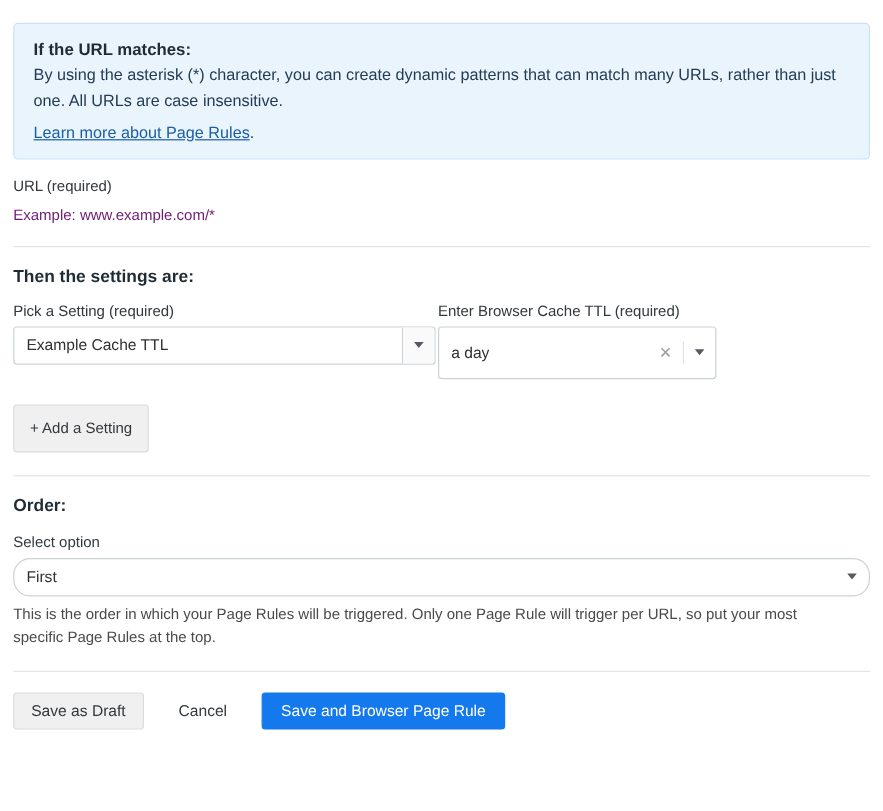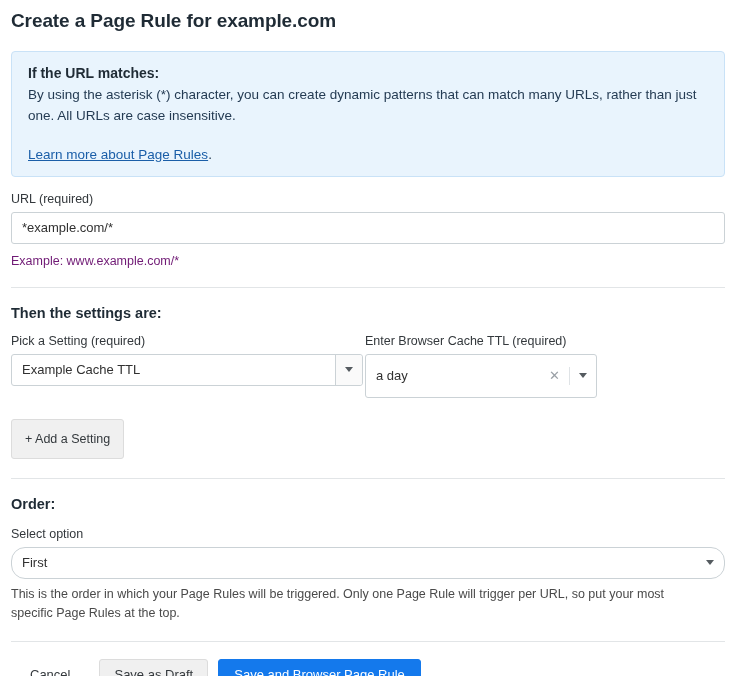"Create a Page Rule for" h1.page-title { html: <h1>Create a Page Rule for example.com</h1> -> none }
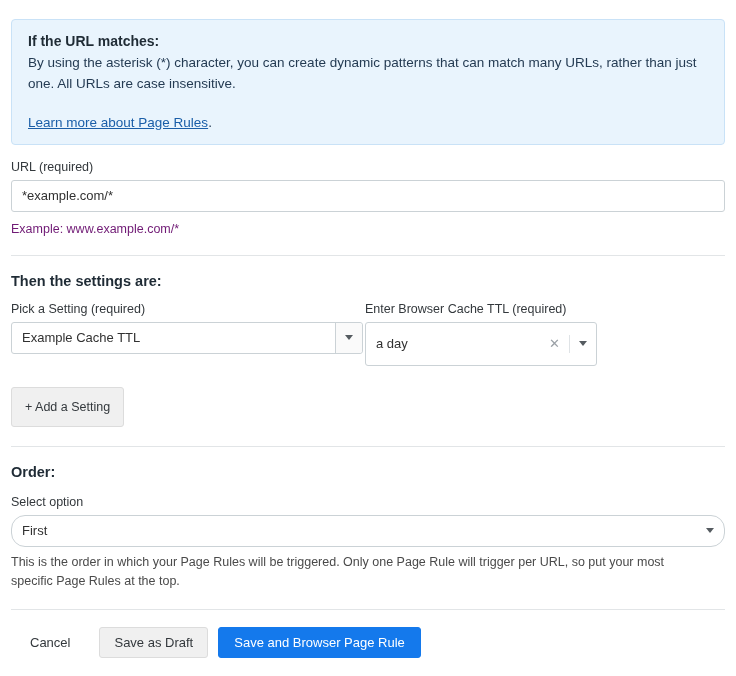"Learn more about Page Rules." .callout-link-line { margin-top: 20px -> 8px }
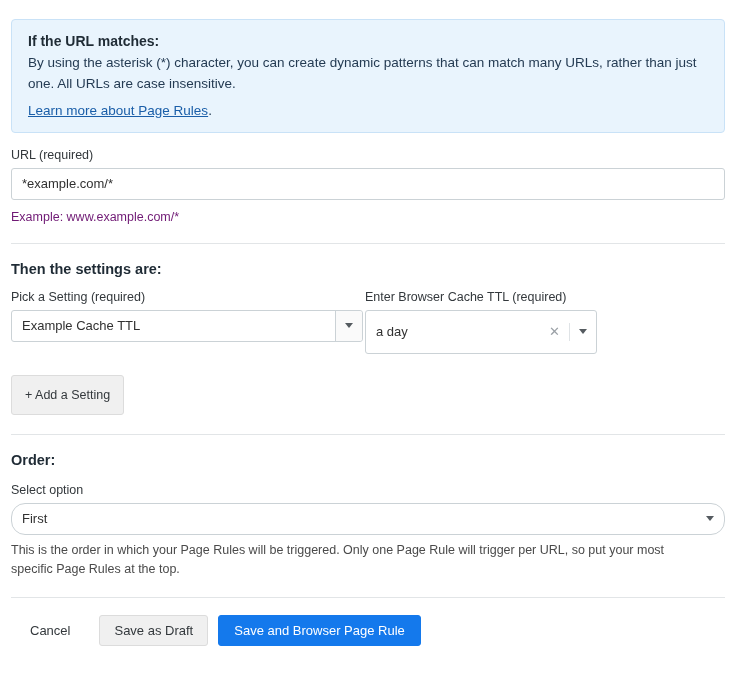"*example.com/*" input.text-input { html: <input> -> none }
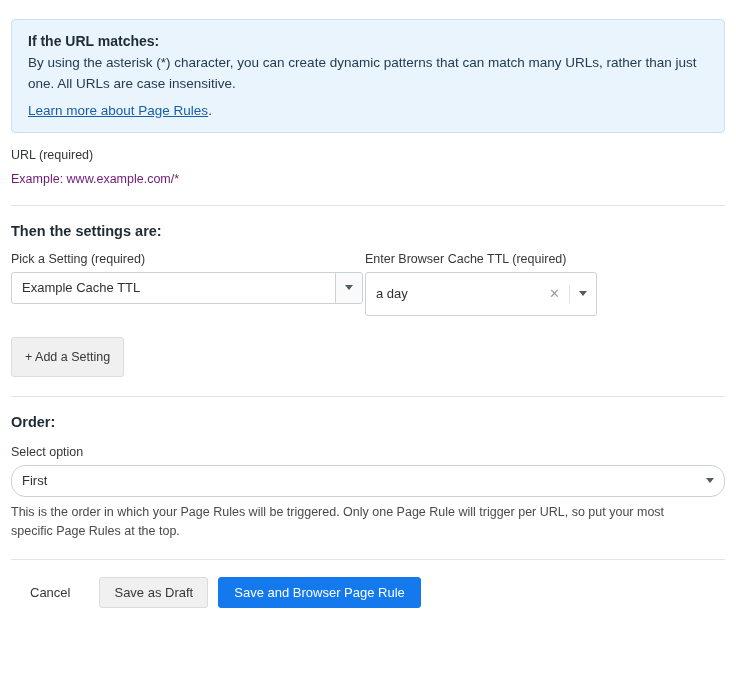"Cancel" div.btn { order: before "Save as Draft" -> after "Save as Draft" }
